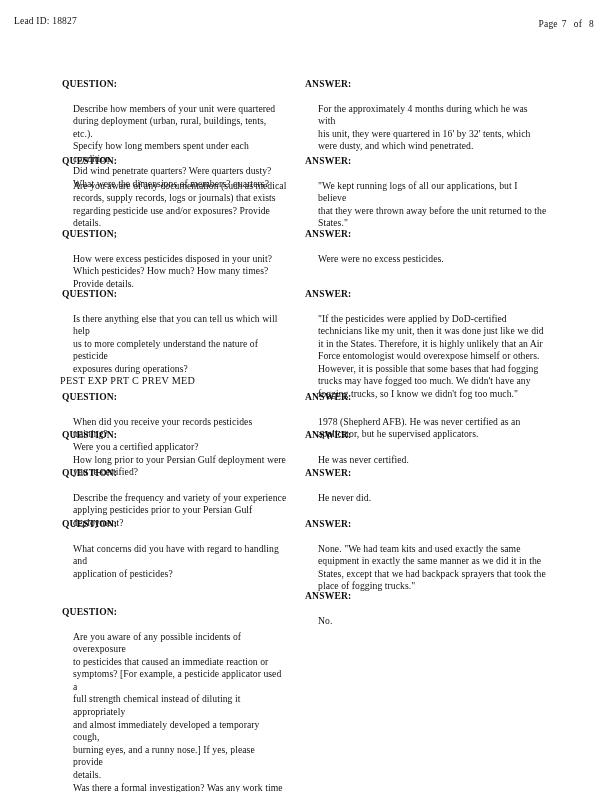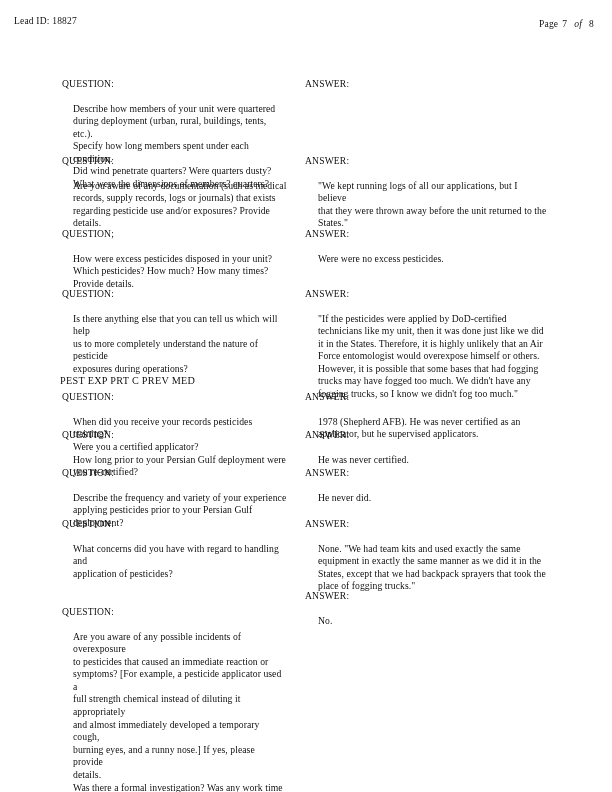"of" .hdr-right .pg-of { font-style: italic -> none }
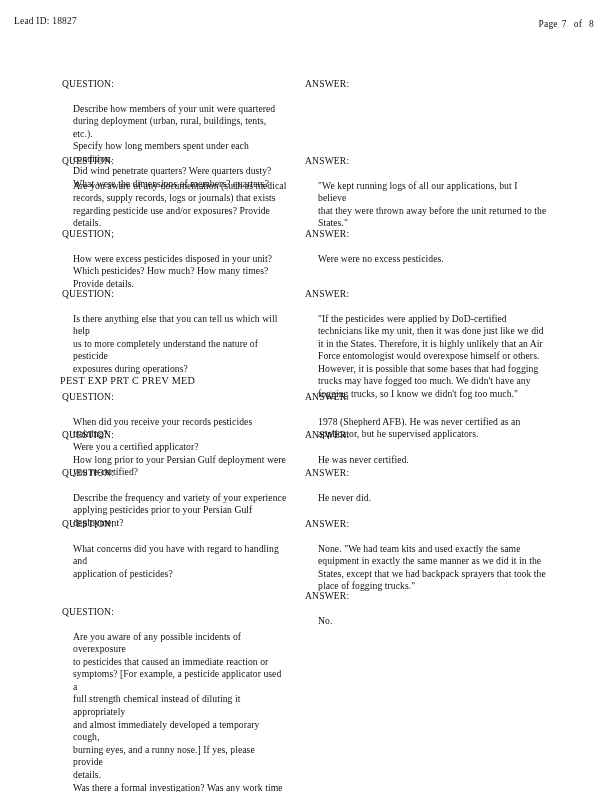"QUESTION:" .lbl { font-weight: normal -> bold }
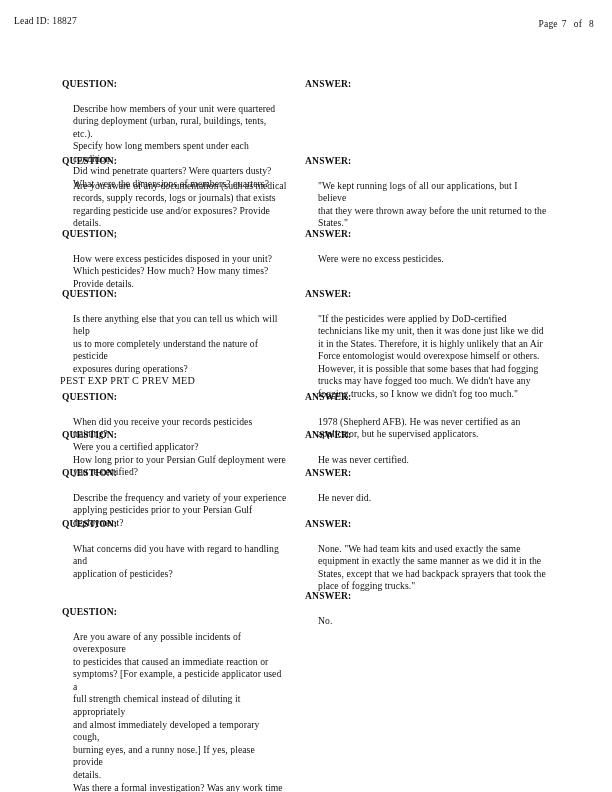"For the approximately 4 months" p.body-text { html: none -> <p>For the approximately 4 months during which he was with his unit, they were quartered in 16' by 32' tents, which were dusty, and which wind penetrated.</p> }
